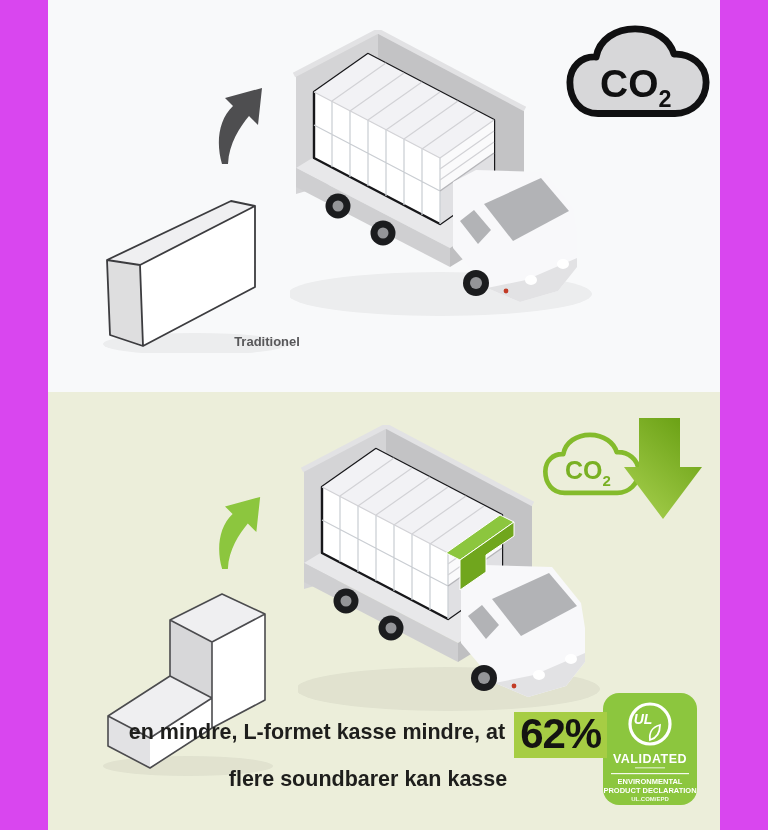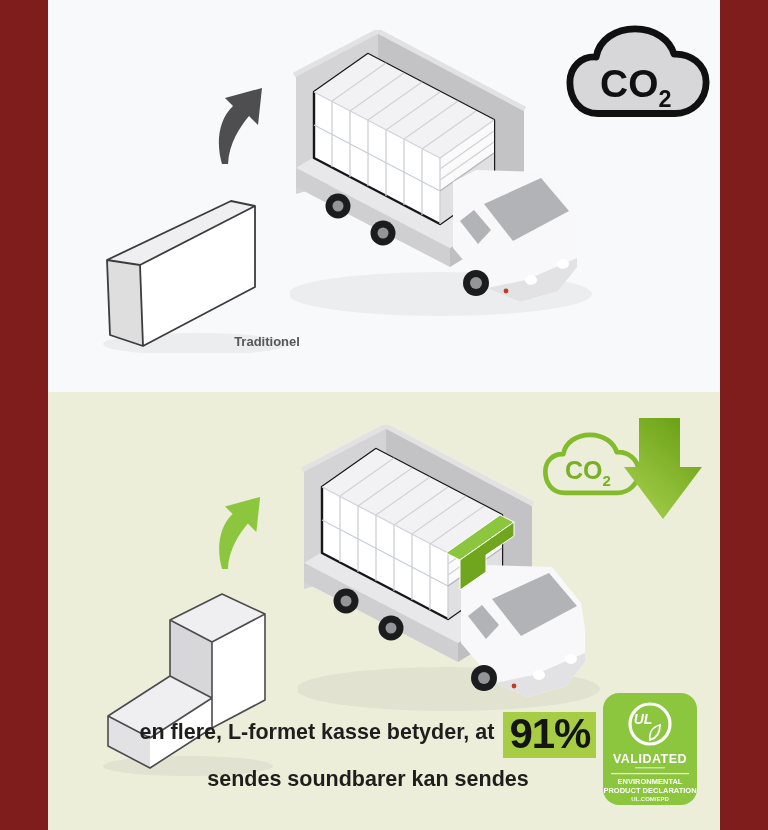"CO2" .page { background: #7f1d1d -> #d946ef }
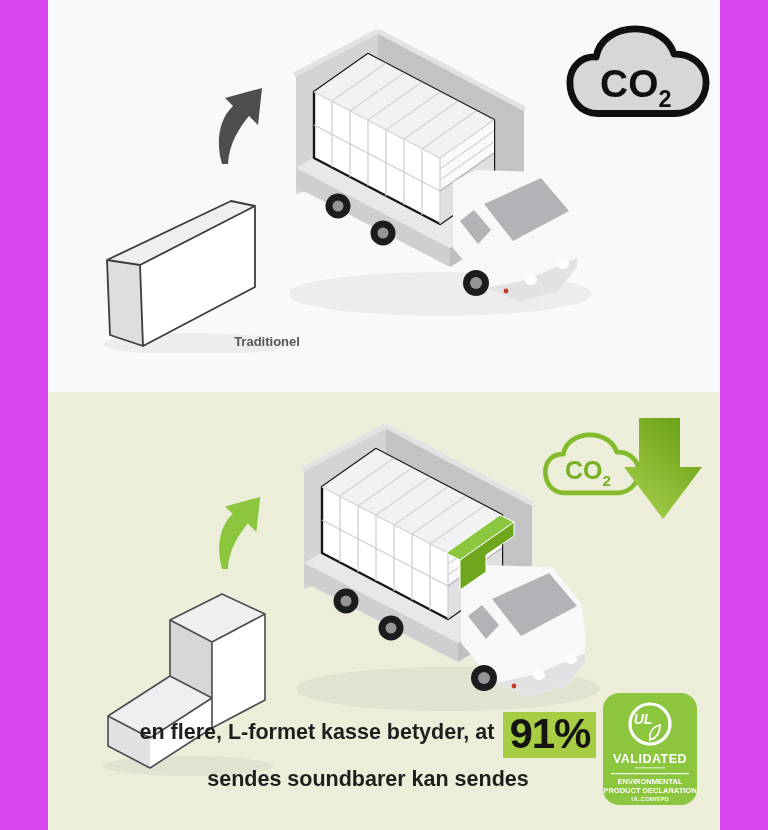"en flere, L-formet kasse betyder," span { text: flere, L-formet kasse betyder -> mindre, L-formet kasse mindre }
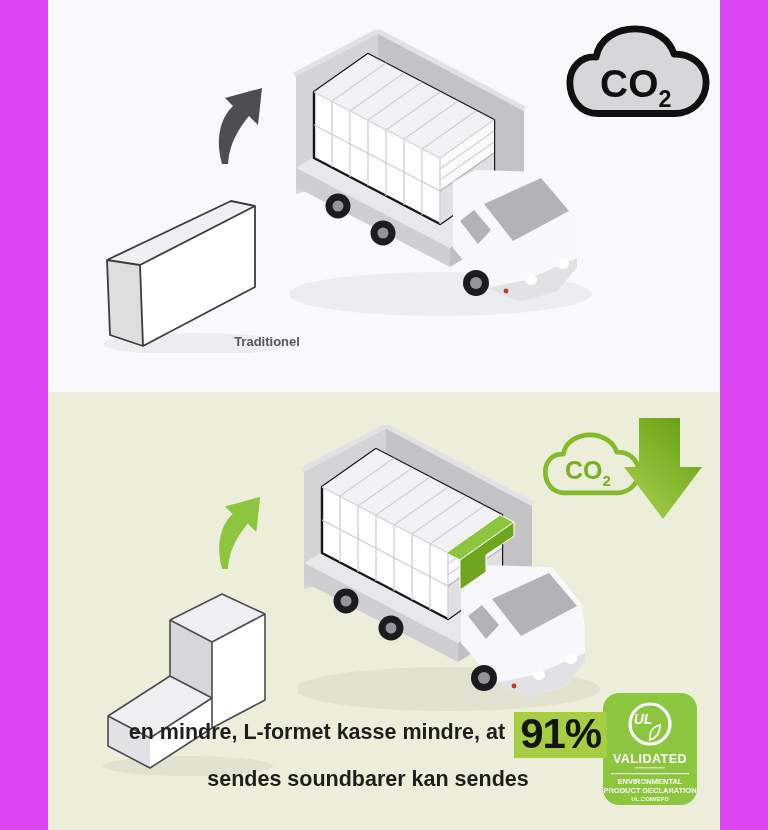"91%" span.pct { text: 91% -> 62% }
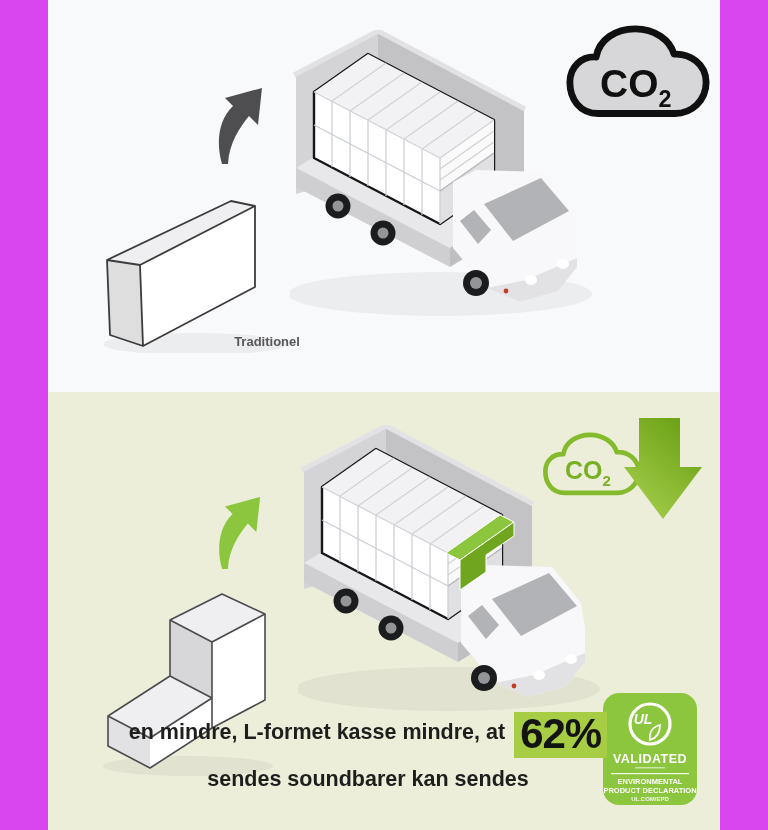"sendes soundbarer kan sendes" div.cap-l2 { text: sendes soundbarer kan sendes -> flere soundbarer kan kasse }
